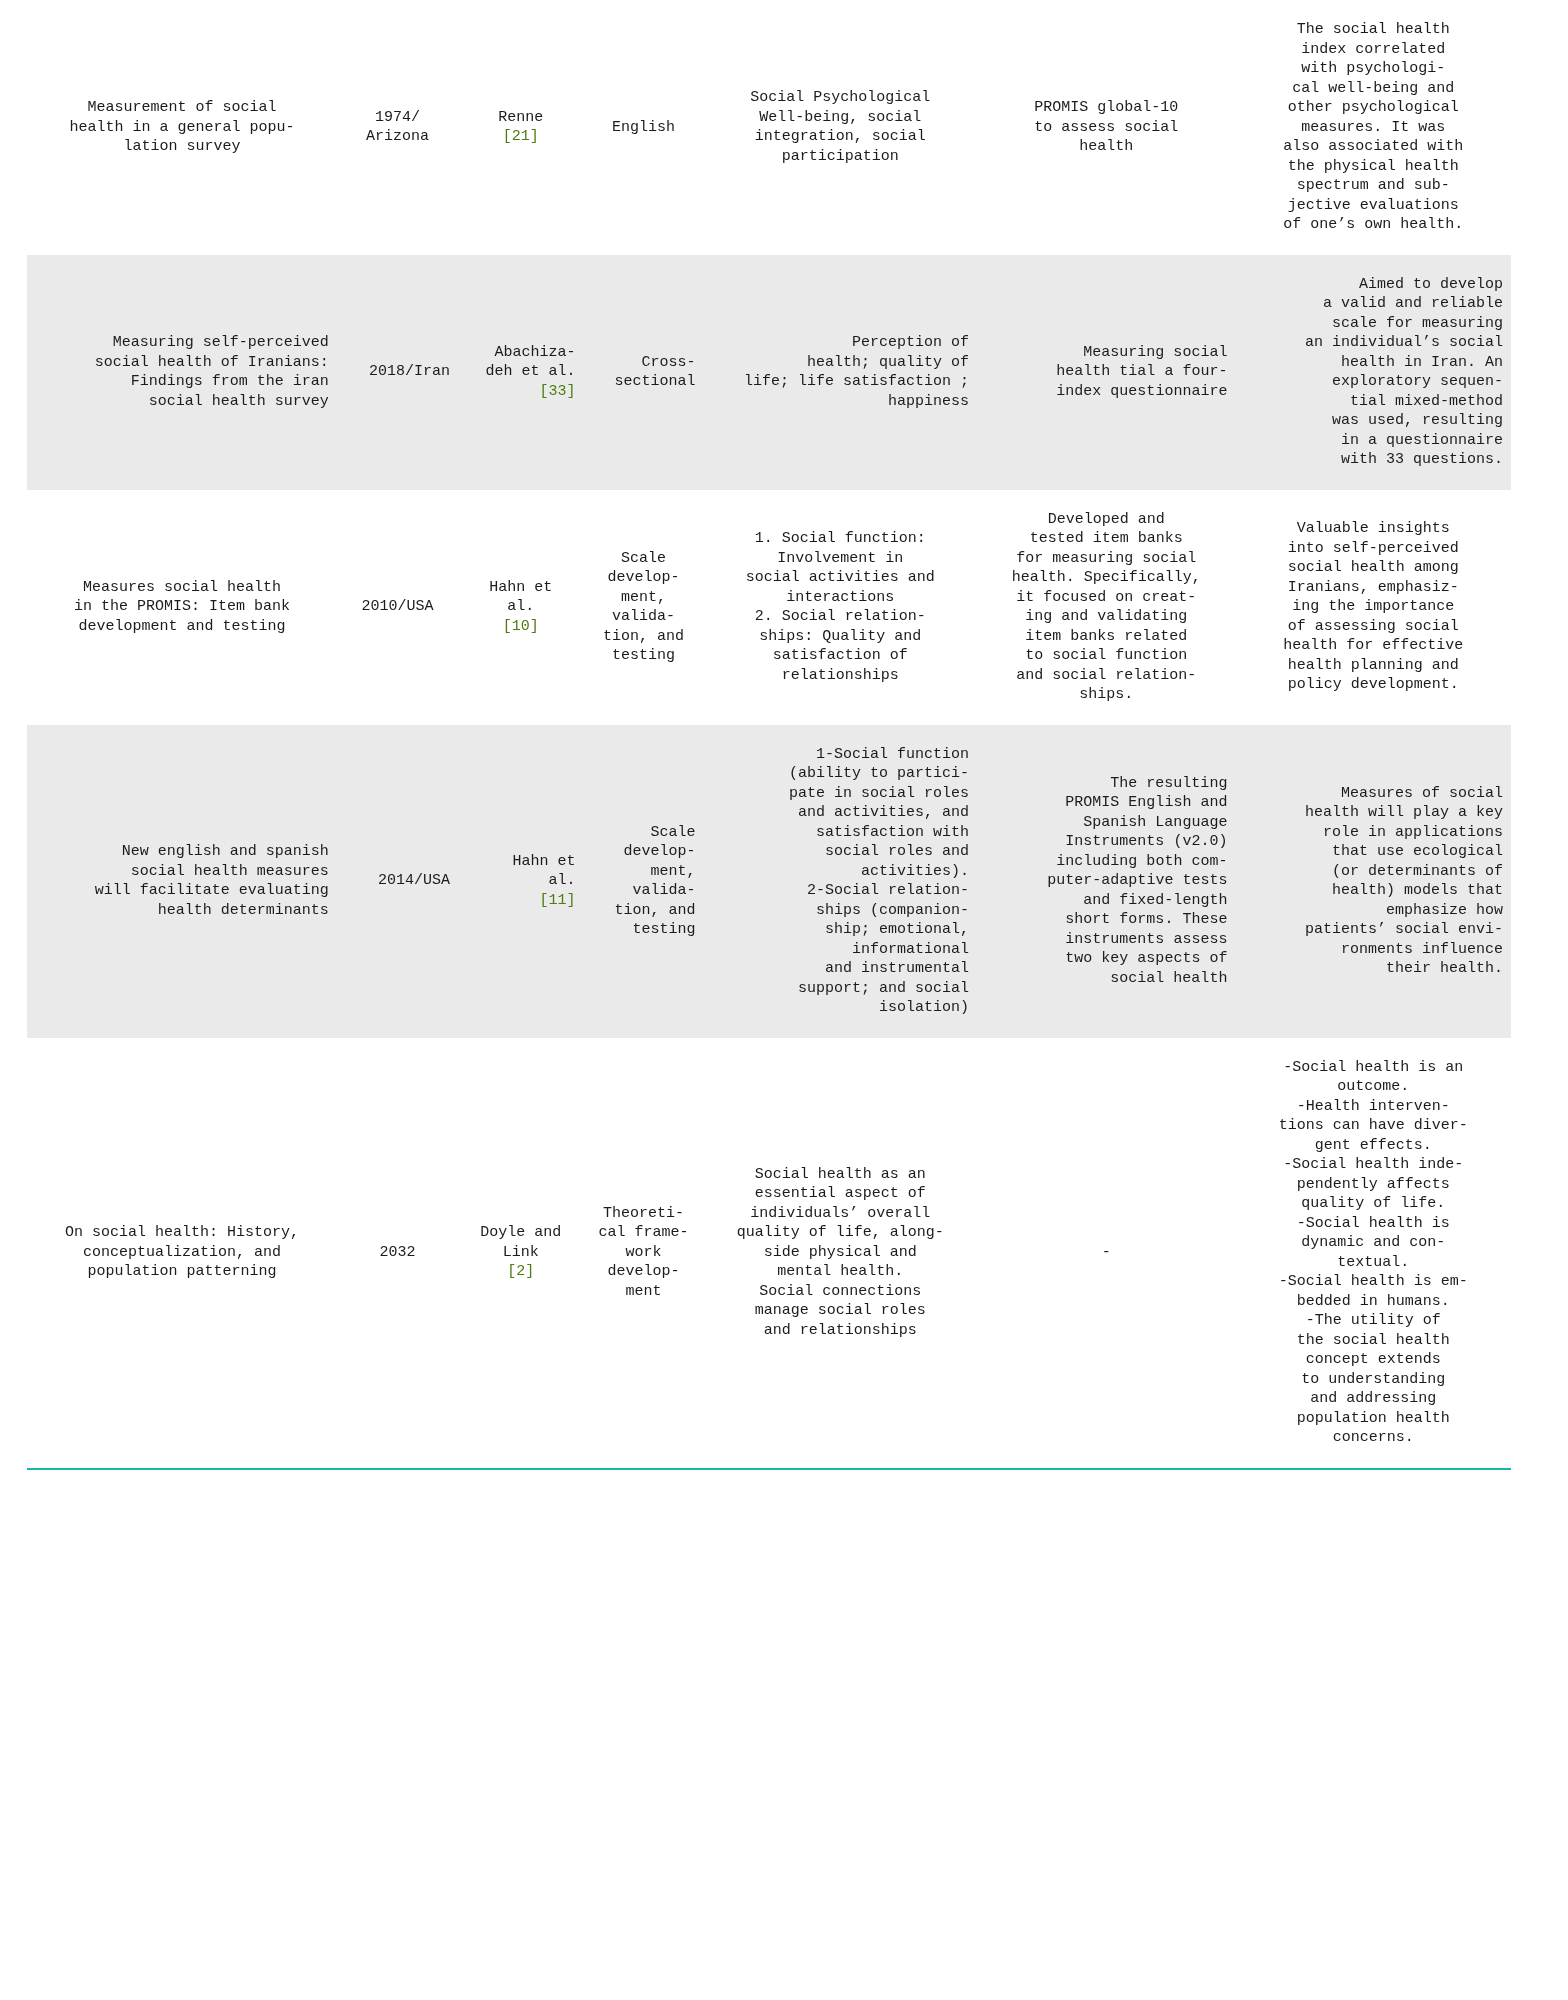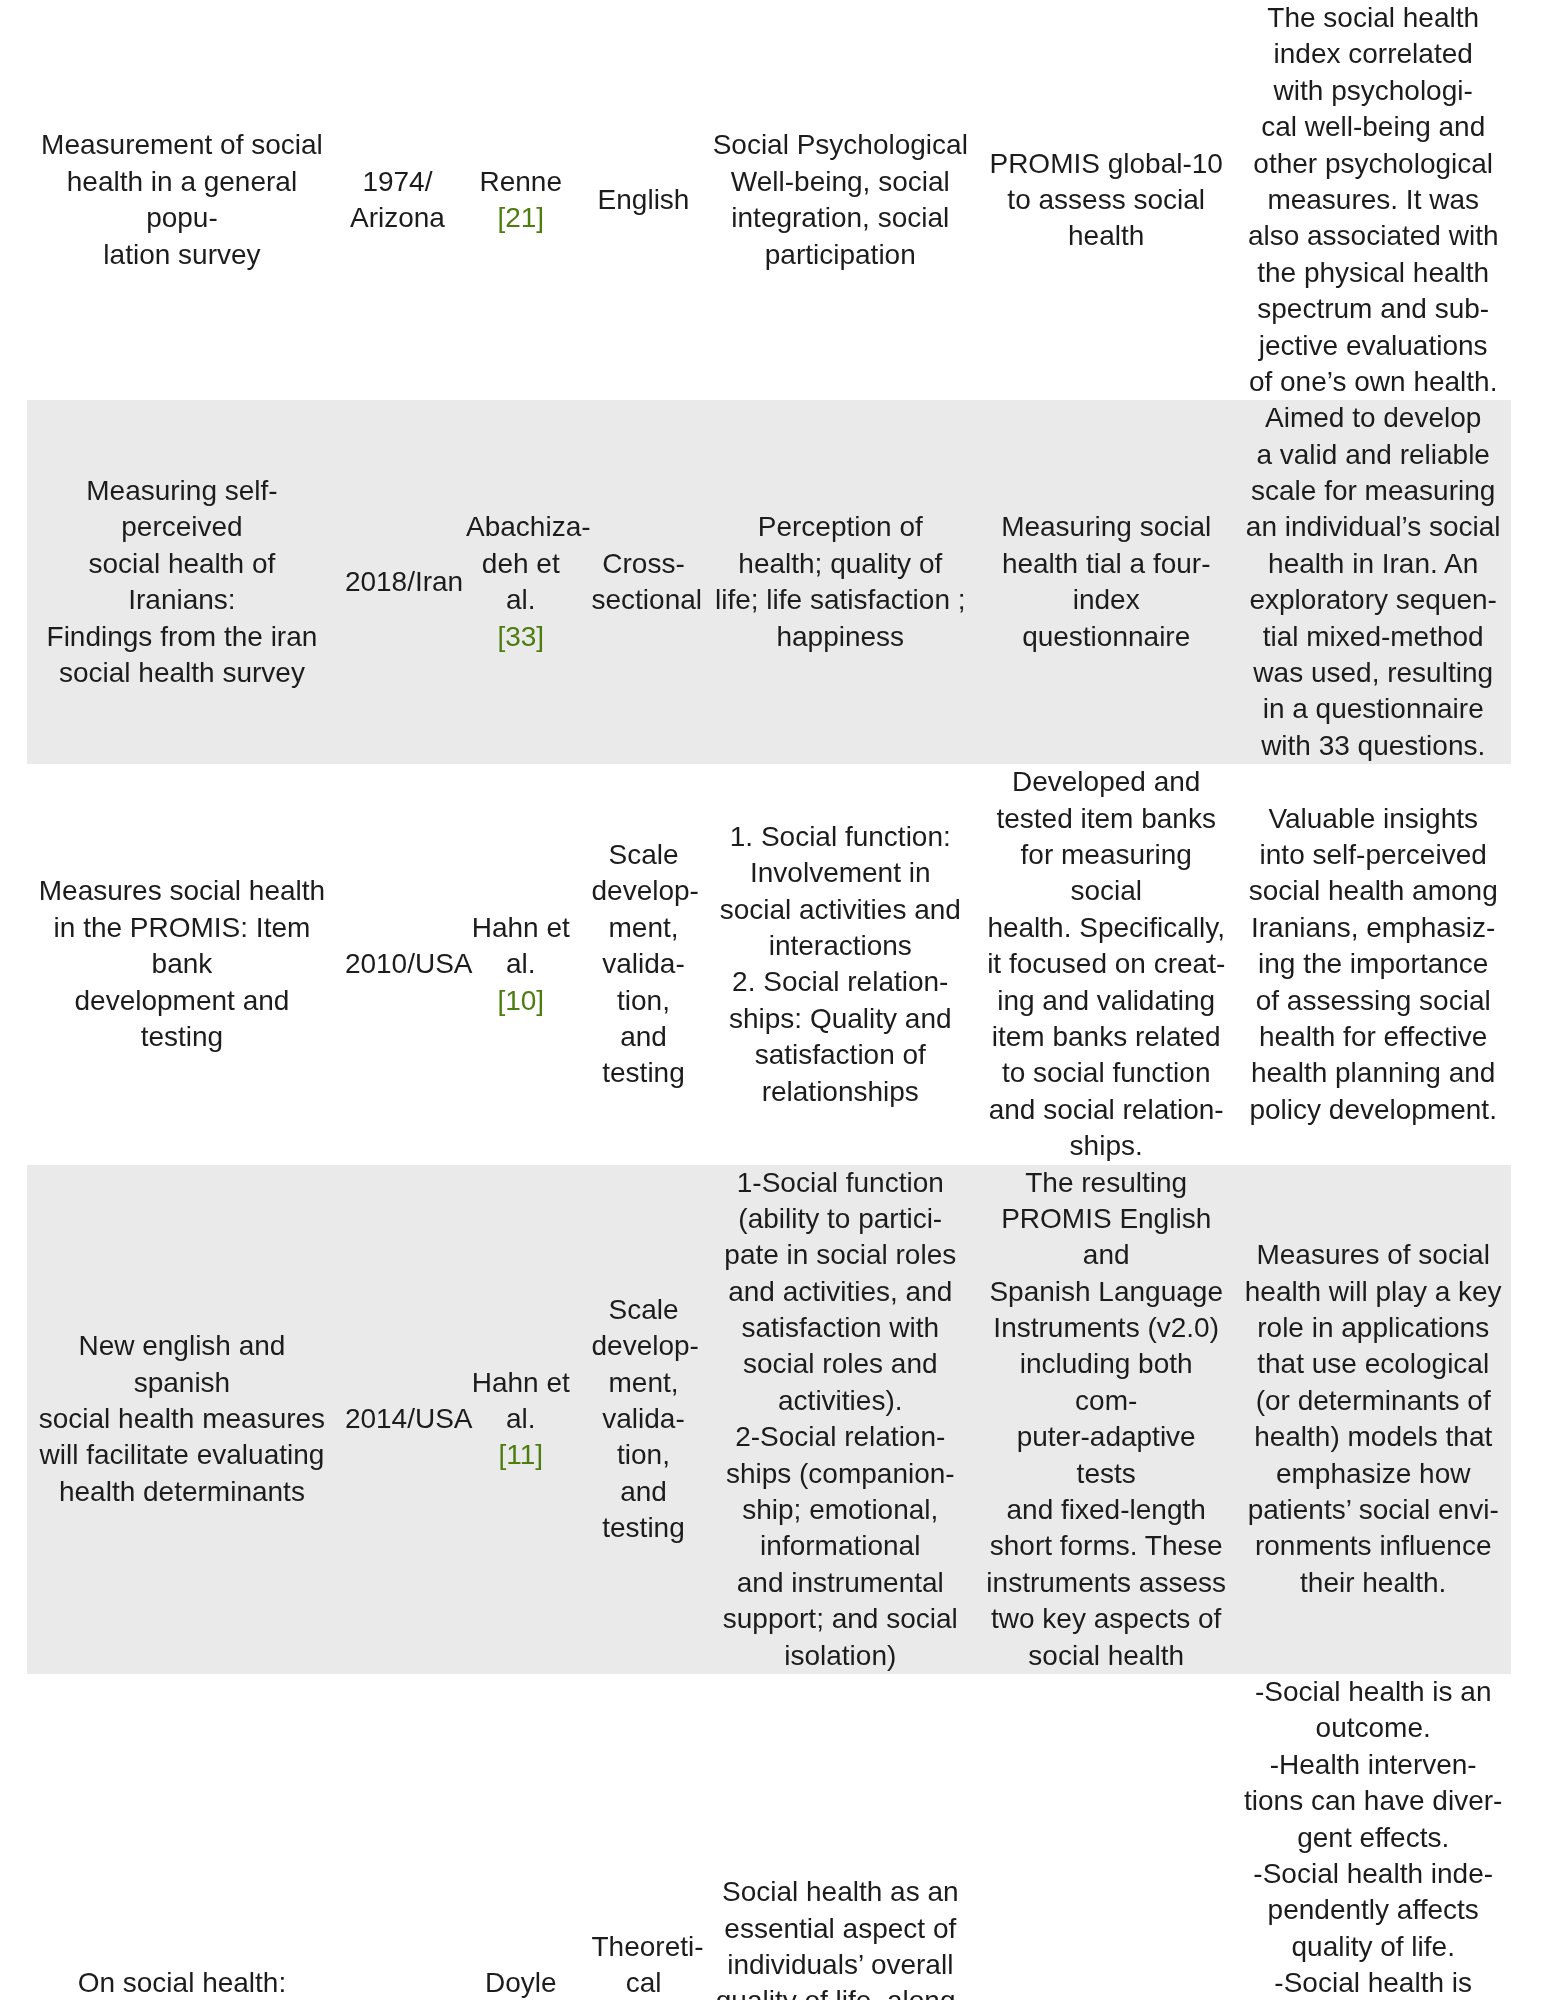"The social health" table.study-table td { font-family: none -> Liberation Mono, monospace; font-size: 28px -> 15px; padding: 0 8px -> 20px 8px }
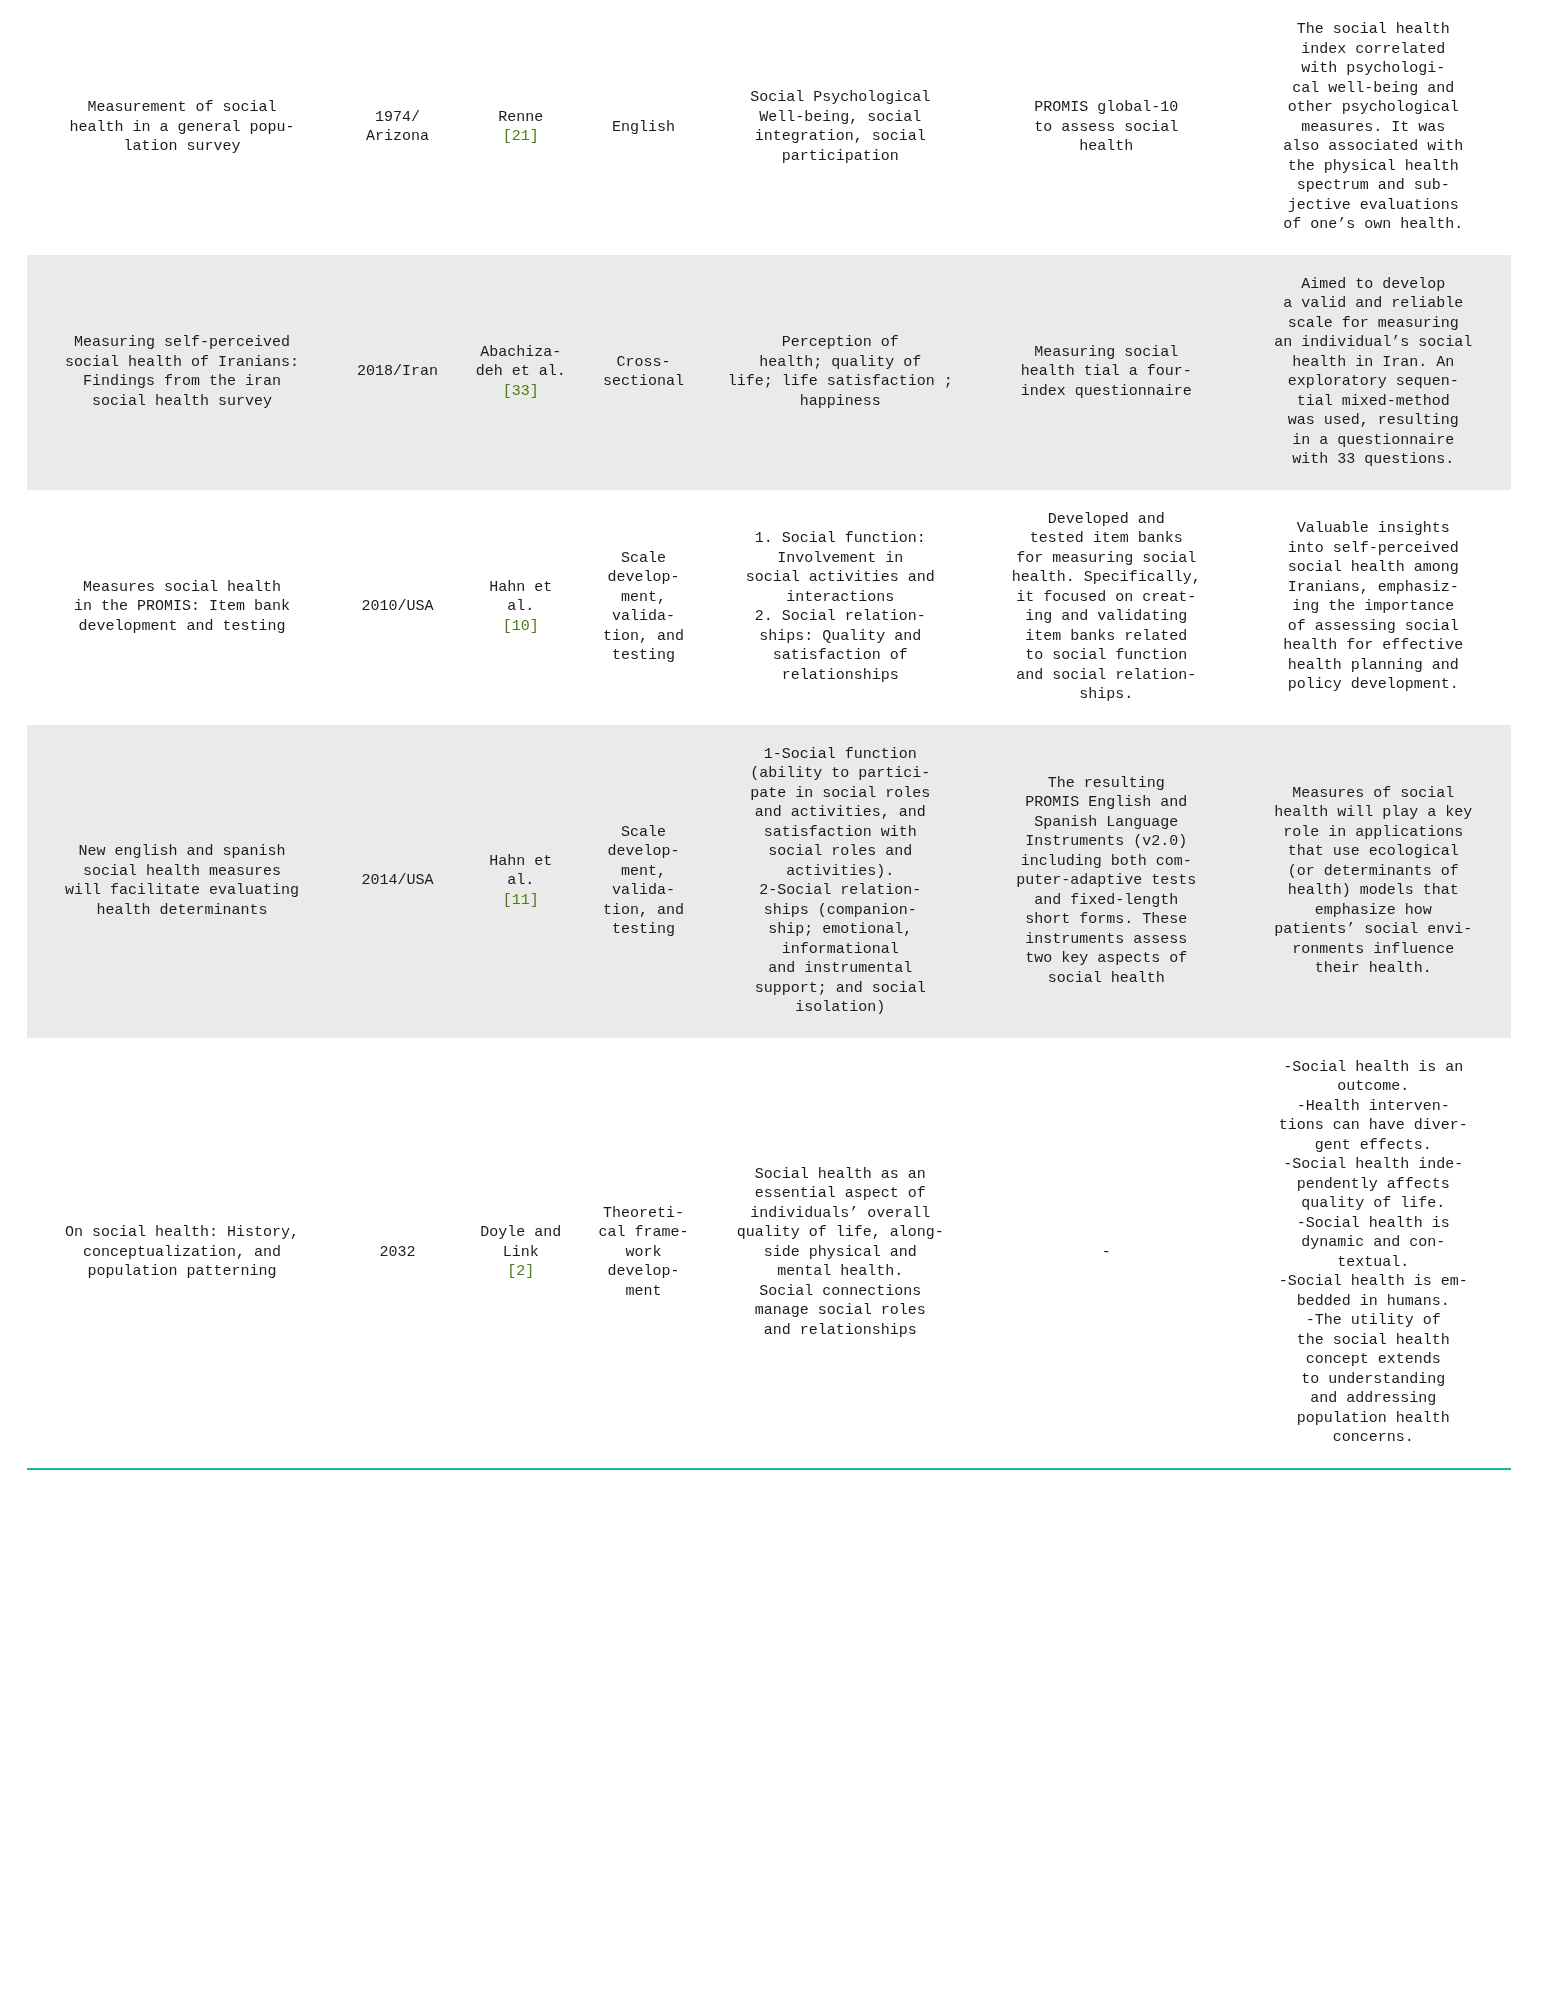"Aimed to develop" tr.row-shaded td { text-align: none -> right }
